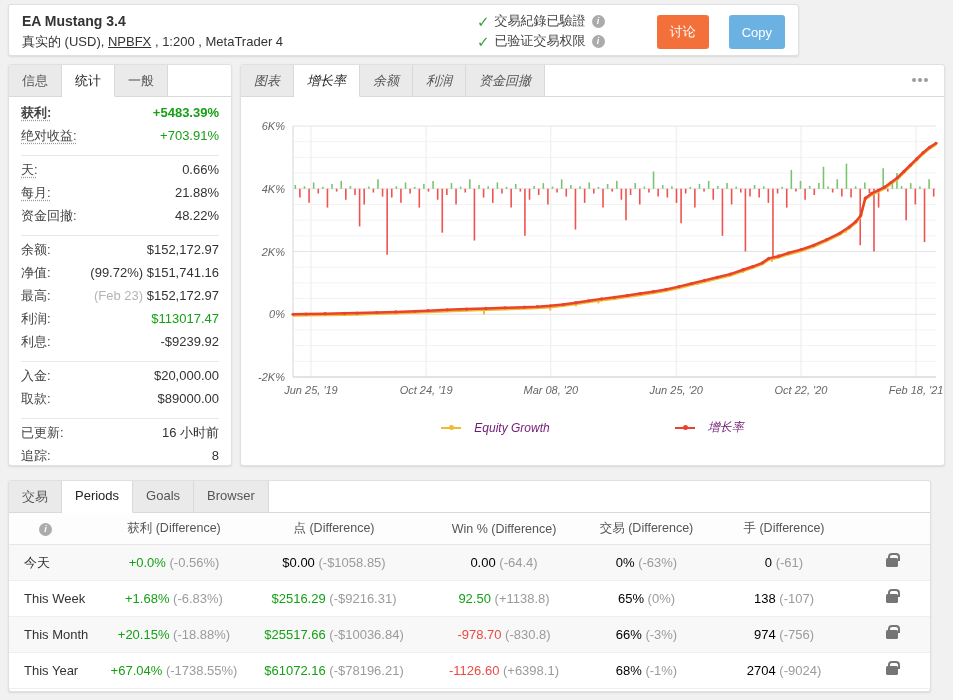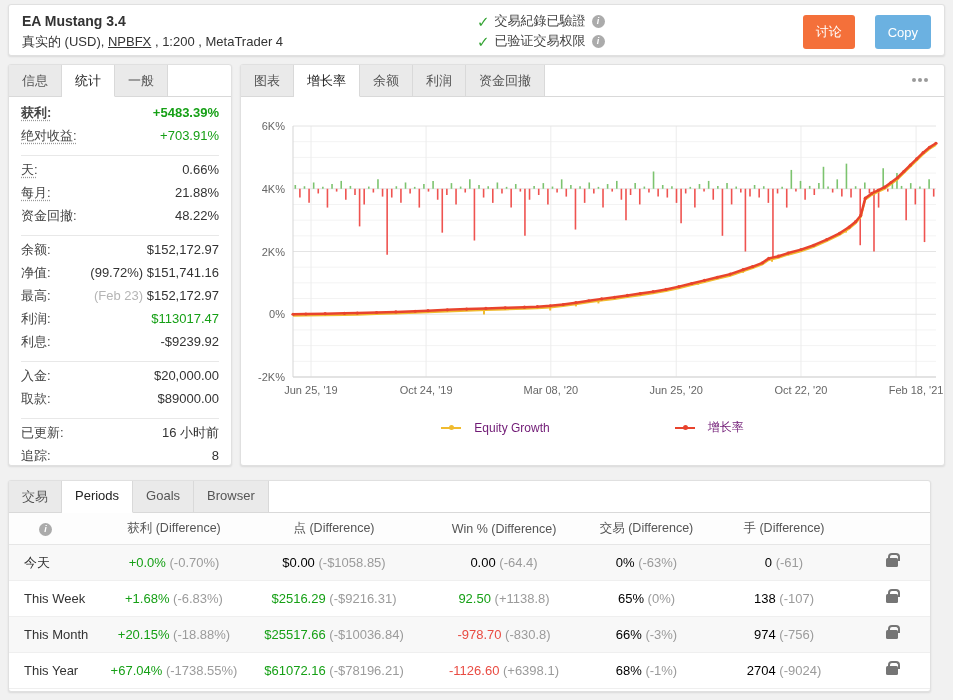"EA Mustang 3.4" .header-card { width: 937px -> 791px }
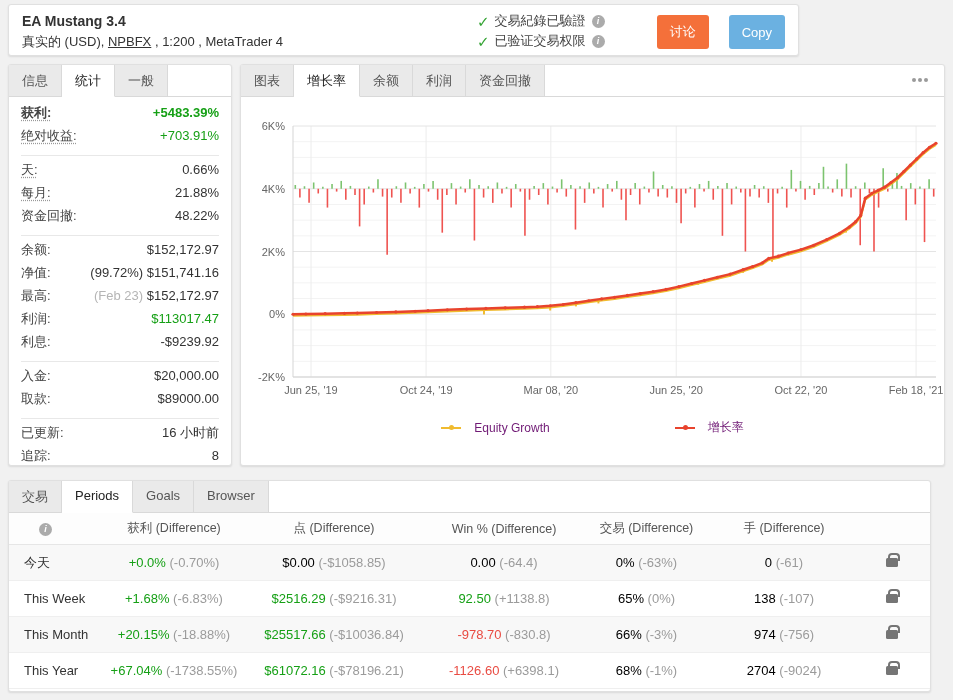"图表" .chart-card { font-style: none -> italic }
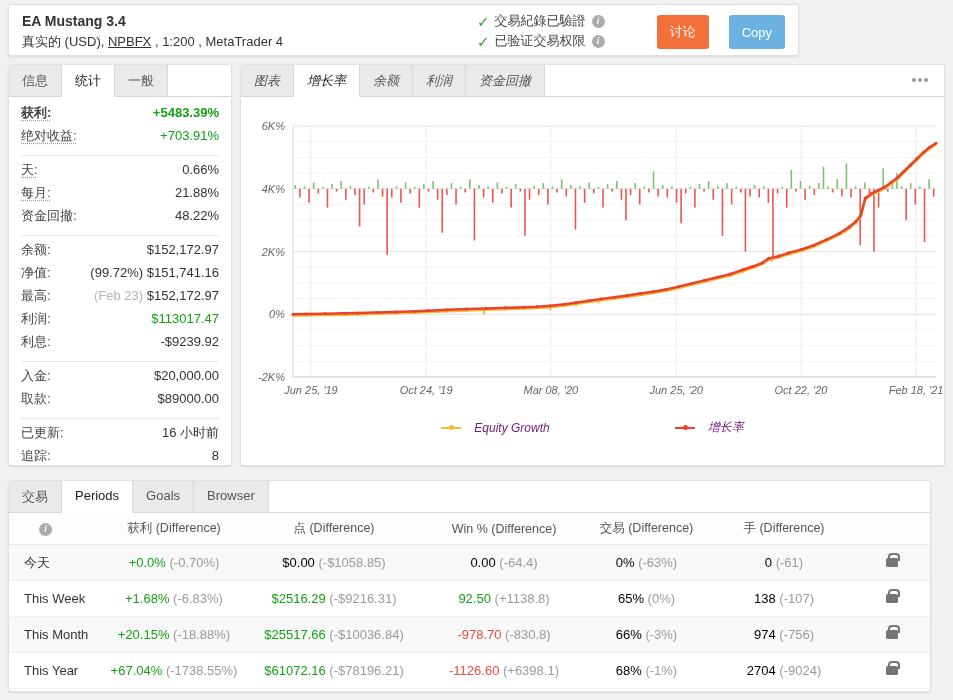"(-0.70%)" span.diff { text: -0.70% -> -0.56% }
